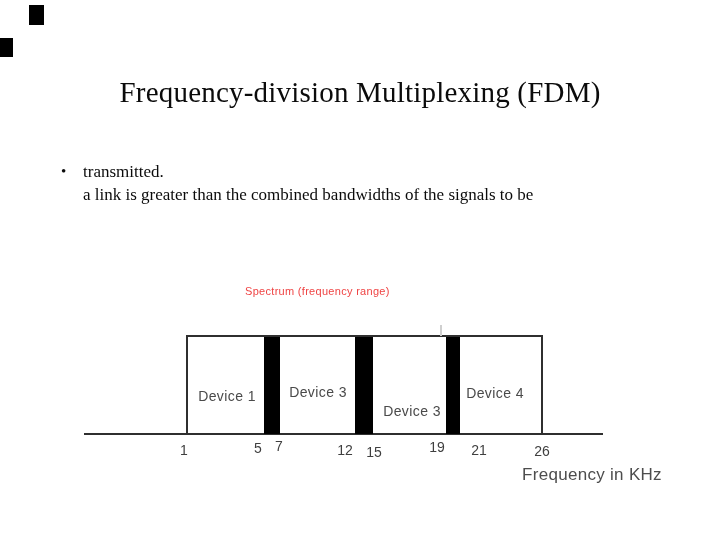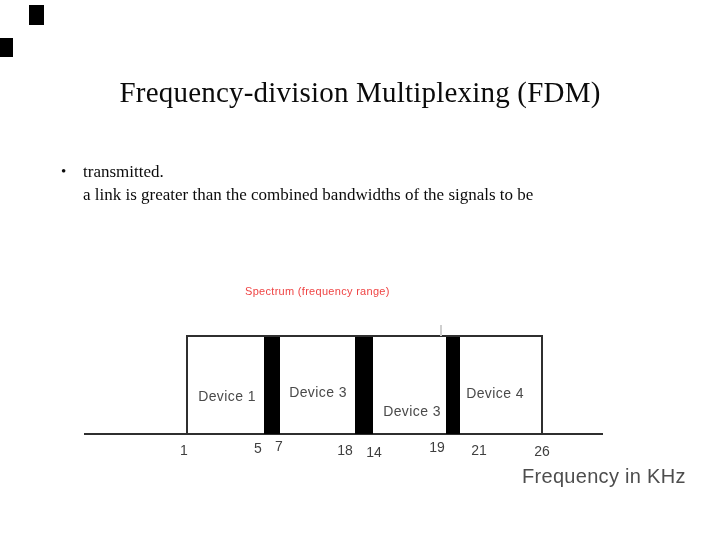"18" div.tick-label { text: 18 -> 12 }
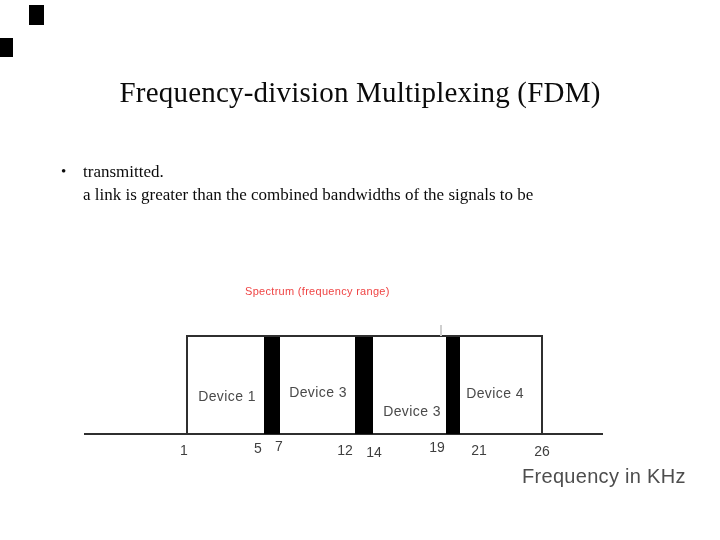"14" div.tick-label { text: 14 -> 15 }
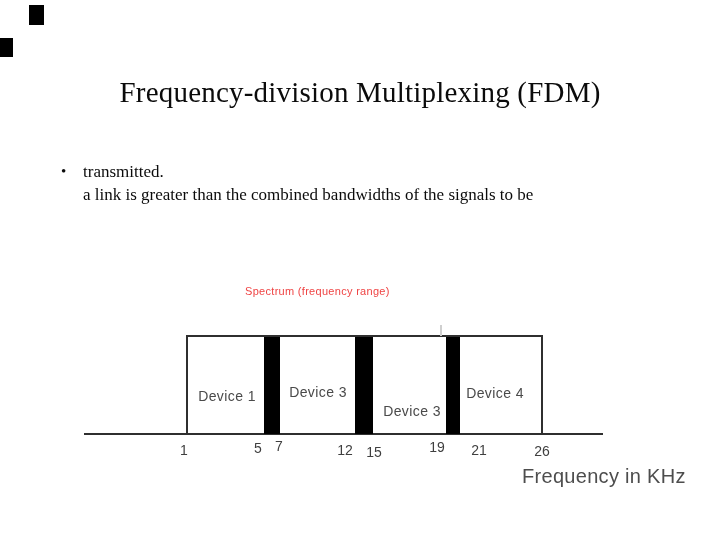"Frequency in KHz" .freq-label { font-size: 20px -> 17px }
